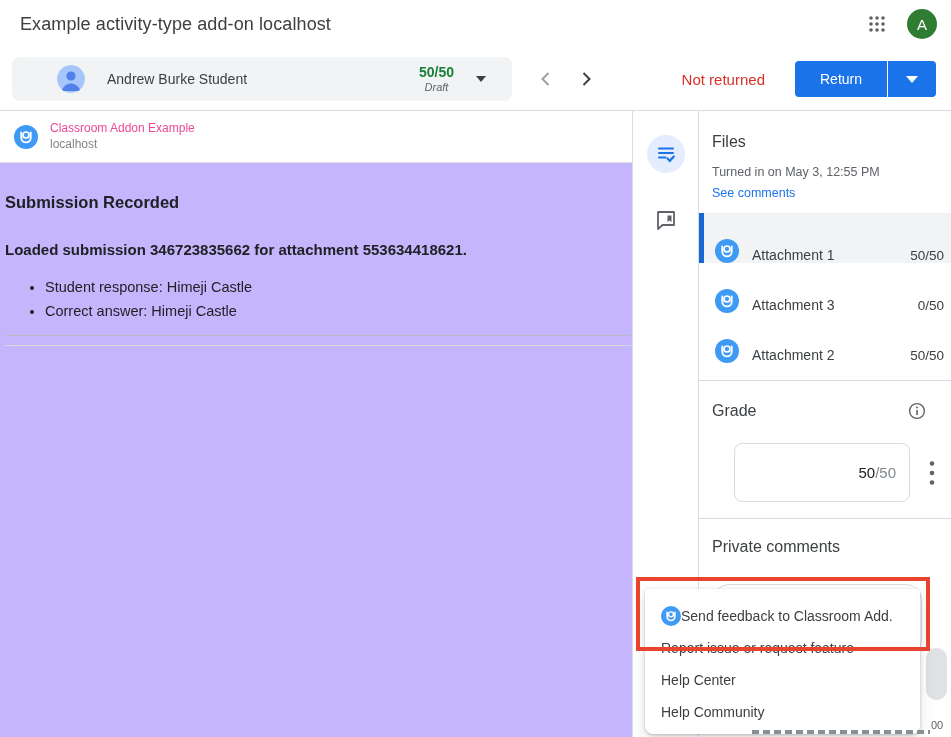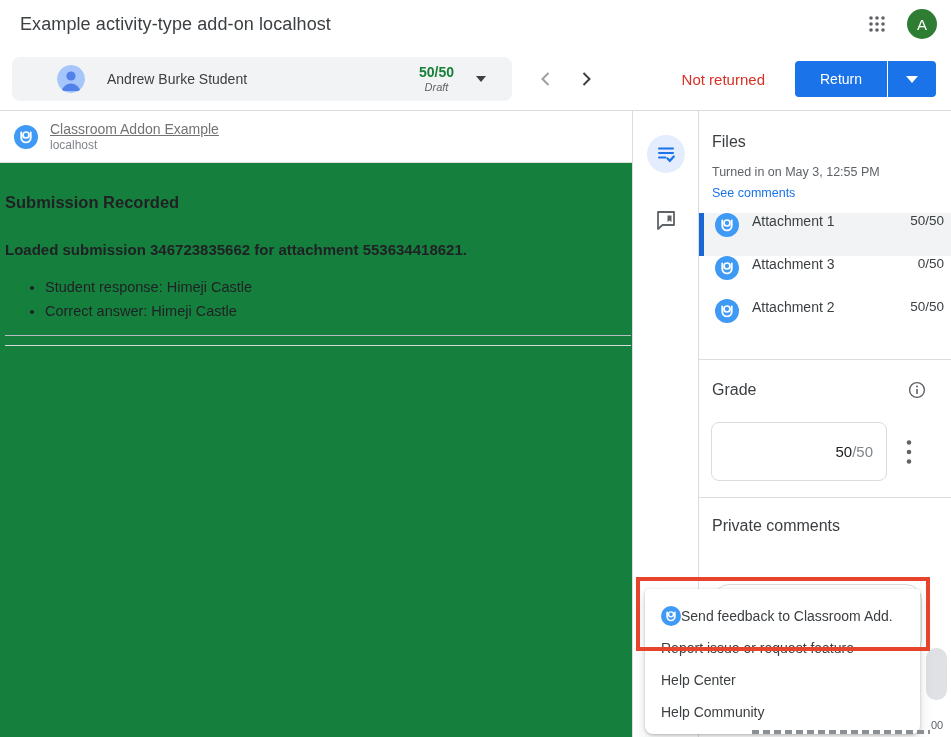"Classroom Addon Example" .addon-title { color: #737373 -> #ec4899; font-size: 14px -> 12px; text-decoration: underline -> none }
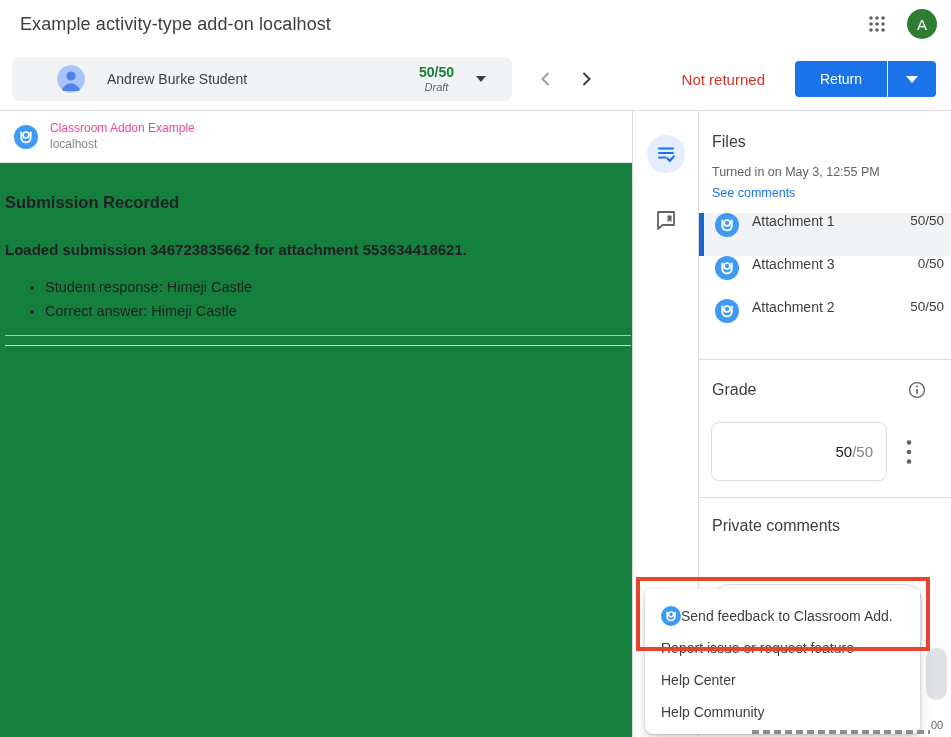"Submission Recorded" .addon-content { background: #15803d -> #c4b5fd }
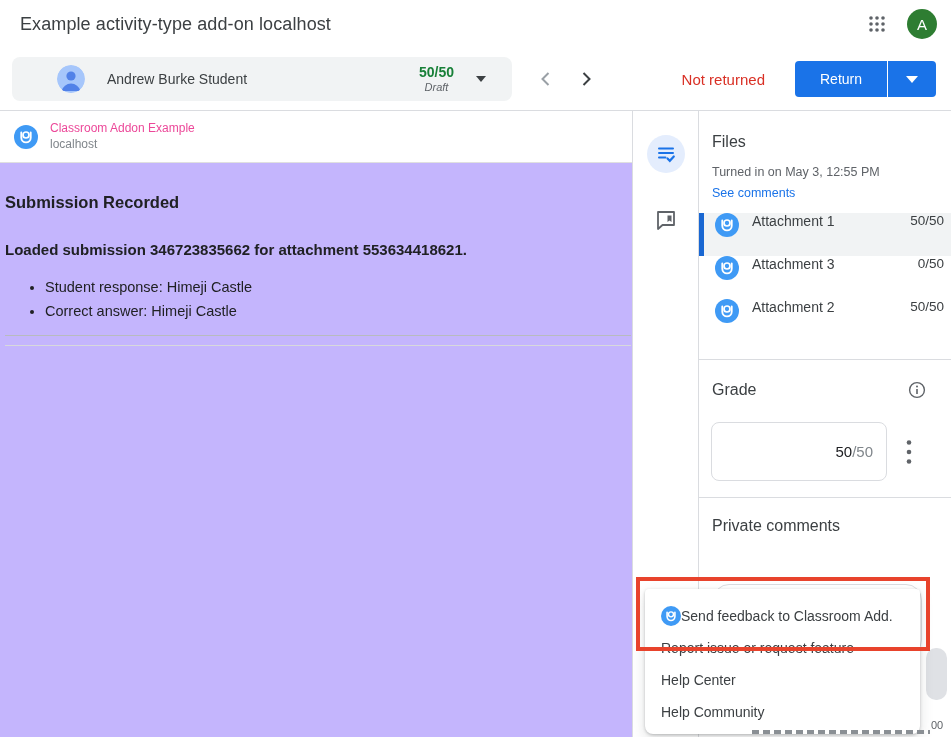"Attachment 1" .attach-row { align-items: flex-start -> flex-end; height: 43px -> 50px }
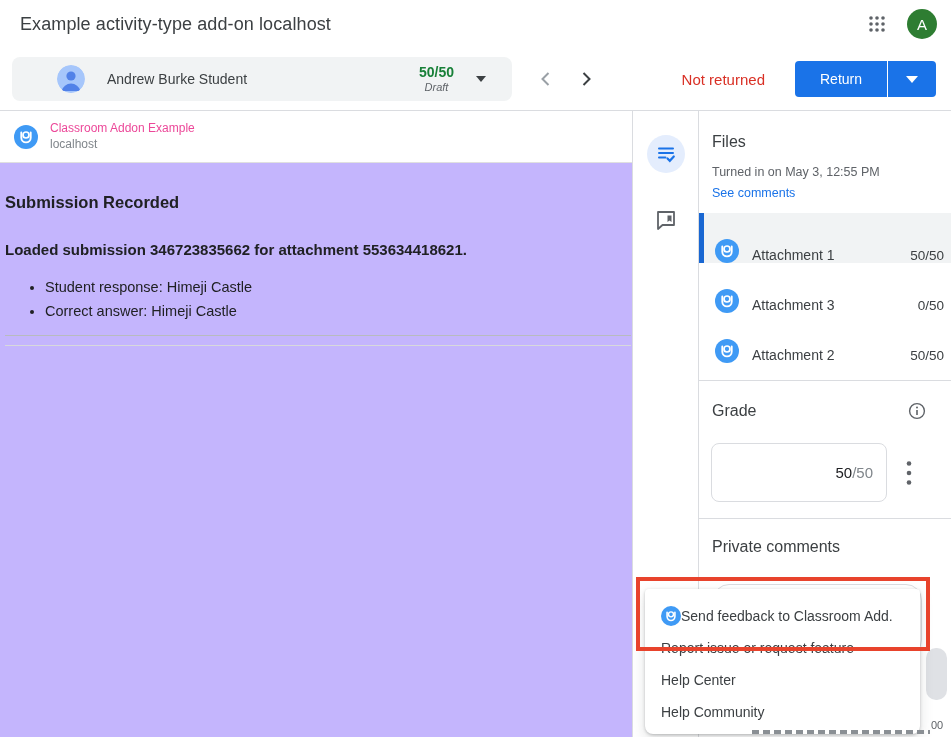"50" .grade-box { margin-left: none -> 23px }
